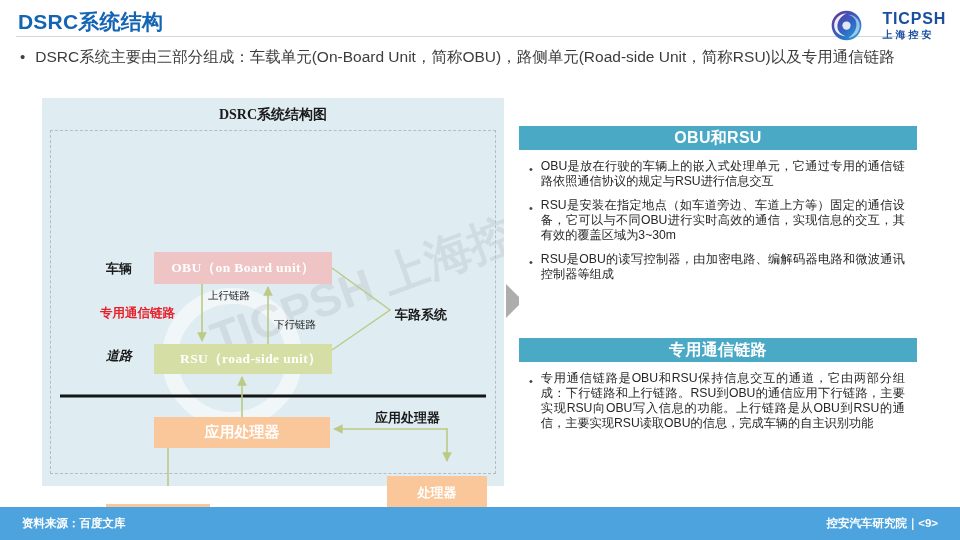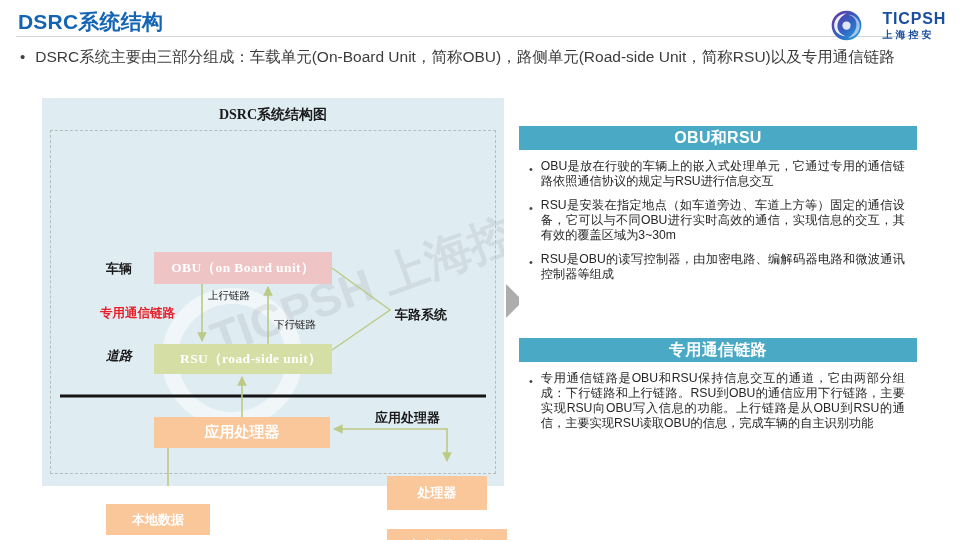"资料来源：百度文库" div.footer { html: none -> <div> <span>资料来源：百度文库</span> <span>控安汽车研究院｜&lt;9&gt;</span> </div> }
